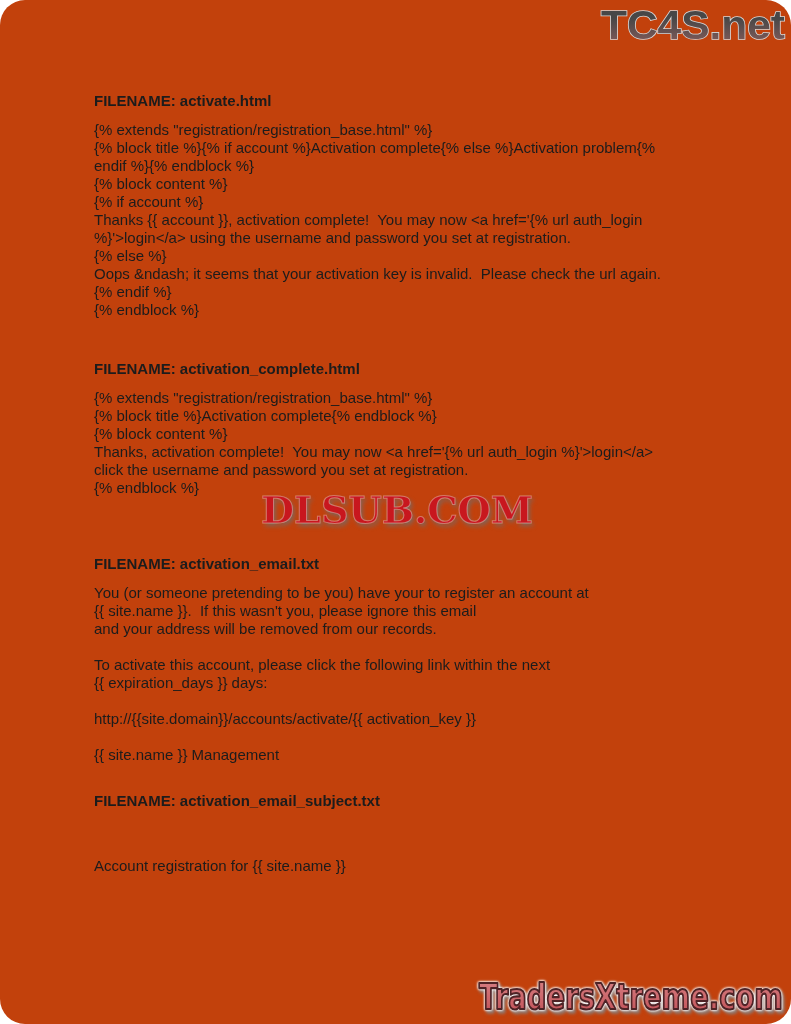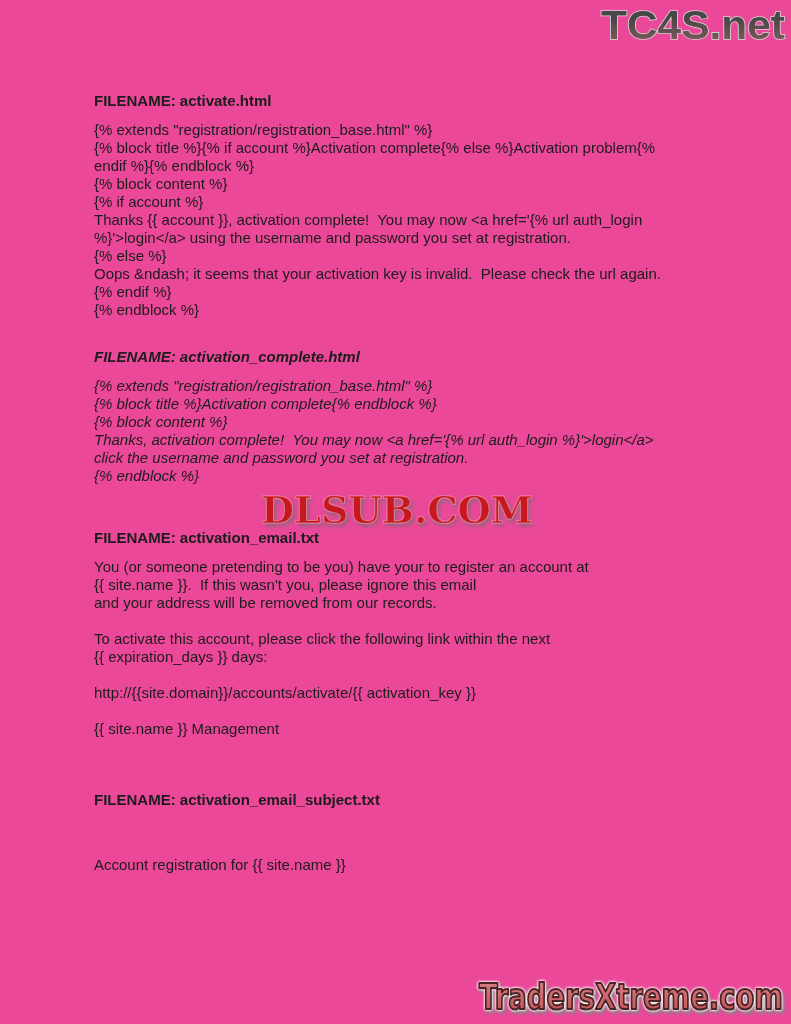"TC4S.net" .page { background: #ec4899 -> #c2410c; border-radius: none -> 25px }
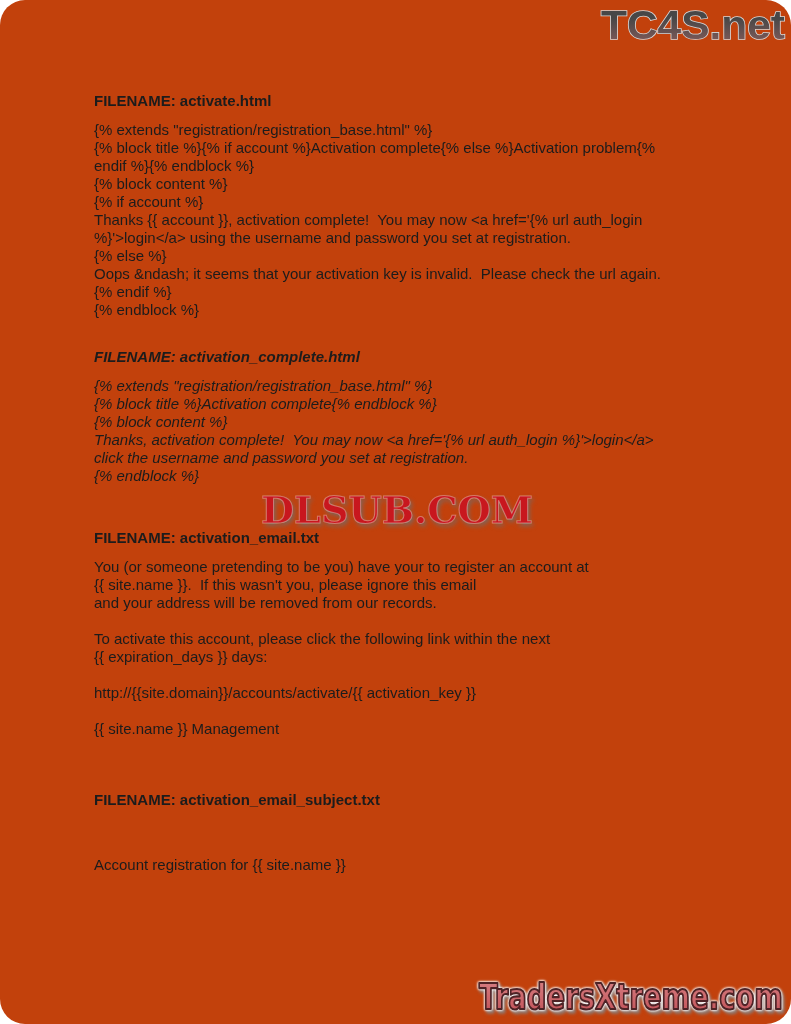"FILENAME: activation_complete.html" .sec-2 { font-style: italic -> none; margin-top: 29px -> 41px }
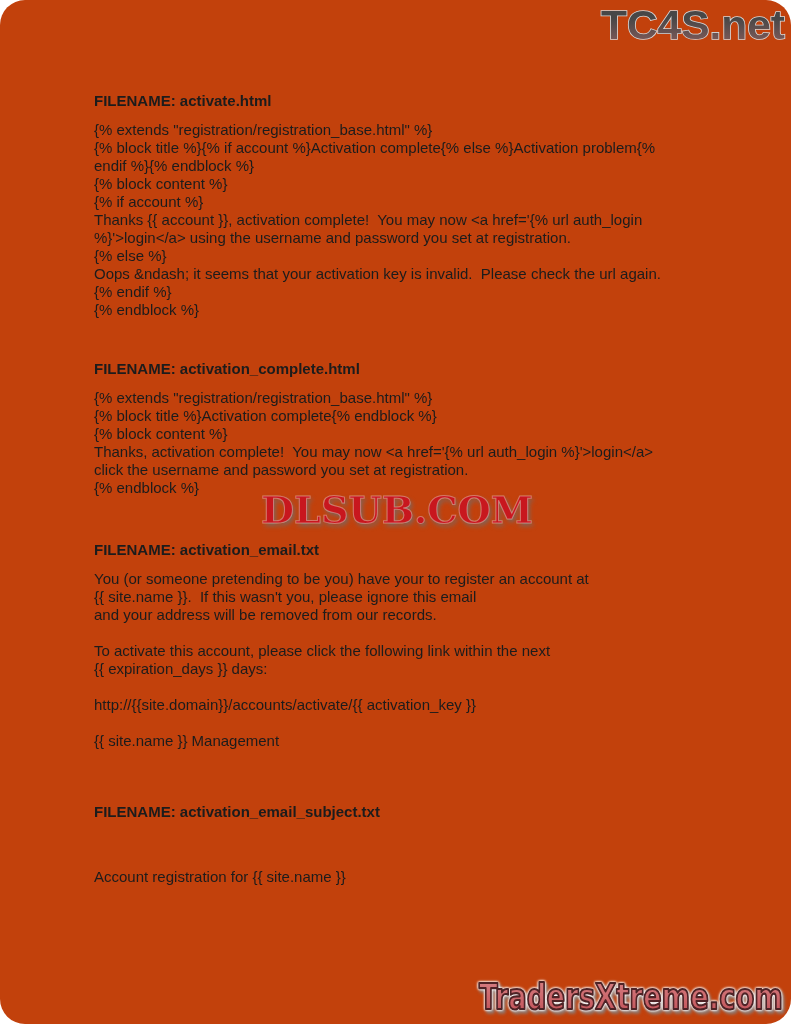"FILENAME: activation_email.txt" .sec-3 { margin-top: 44px -> 58px }
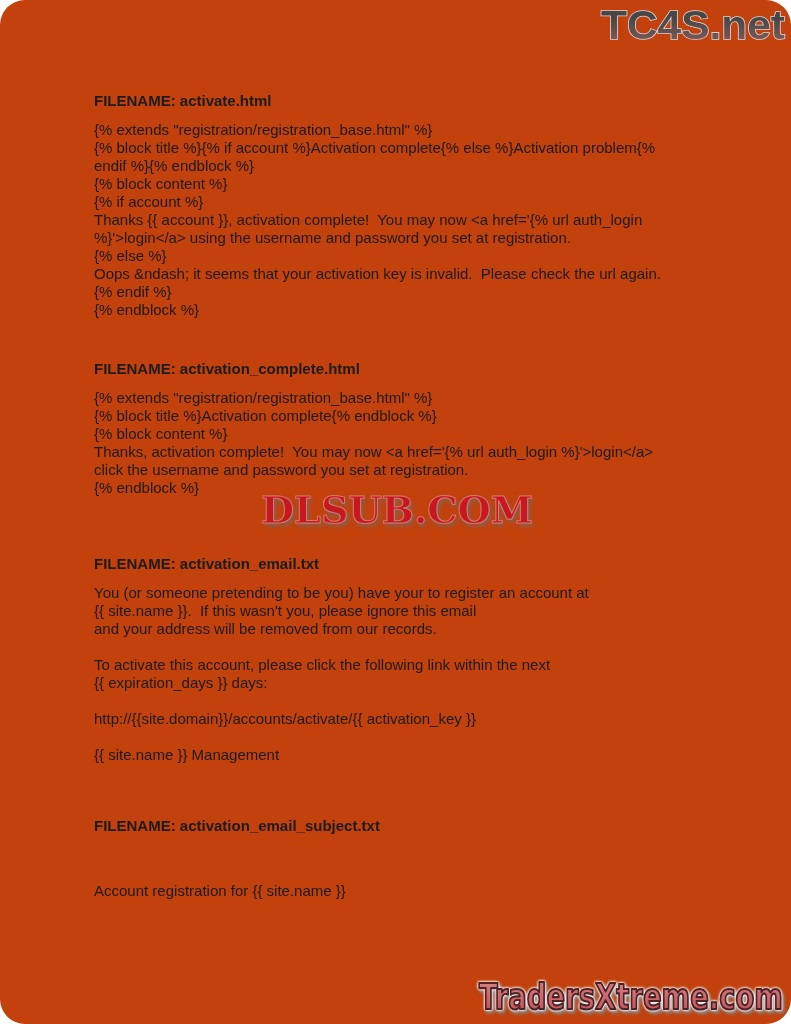"FILENAME: activation_email_subject.txt" .sec-4 { margin-top: 53px -> 28px }
